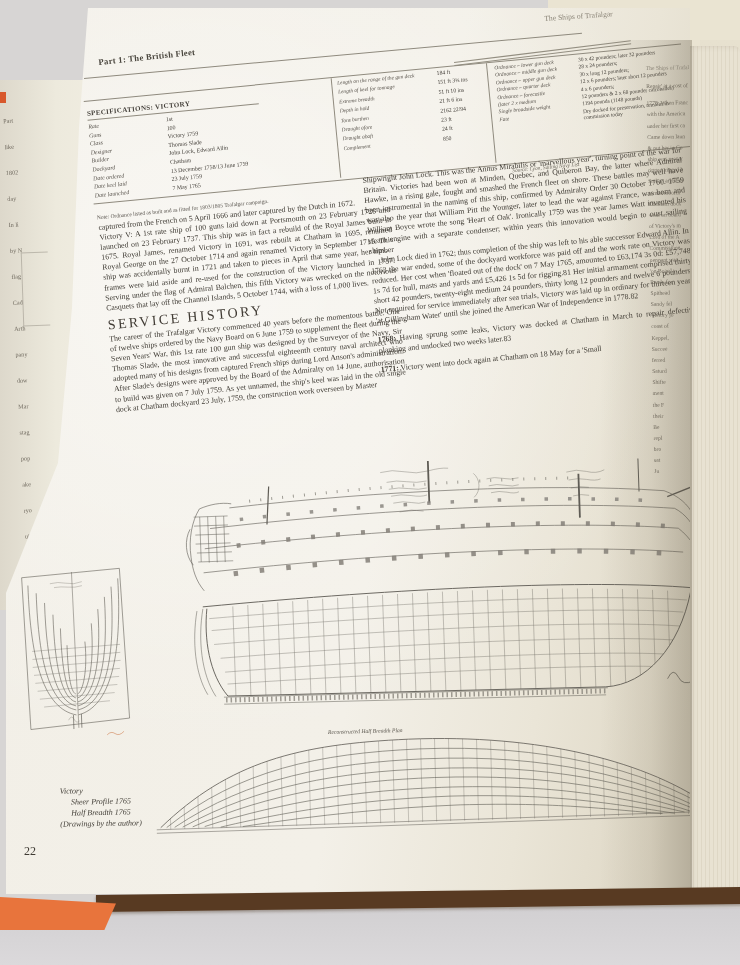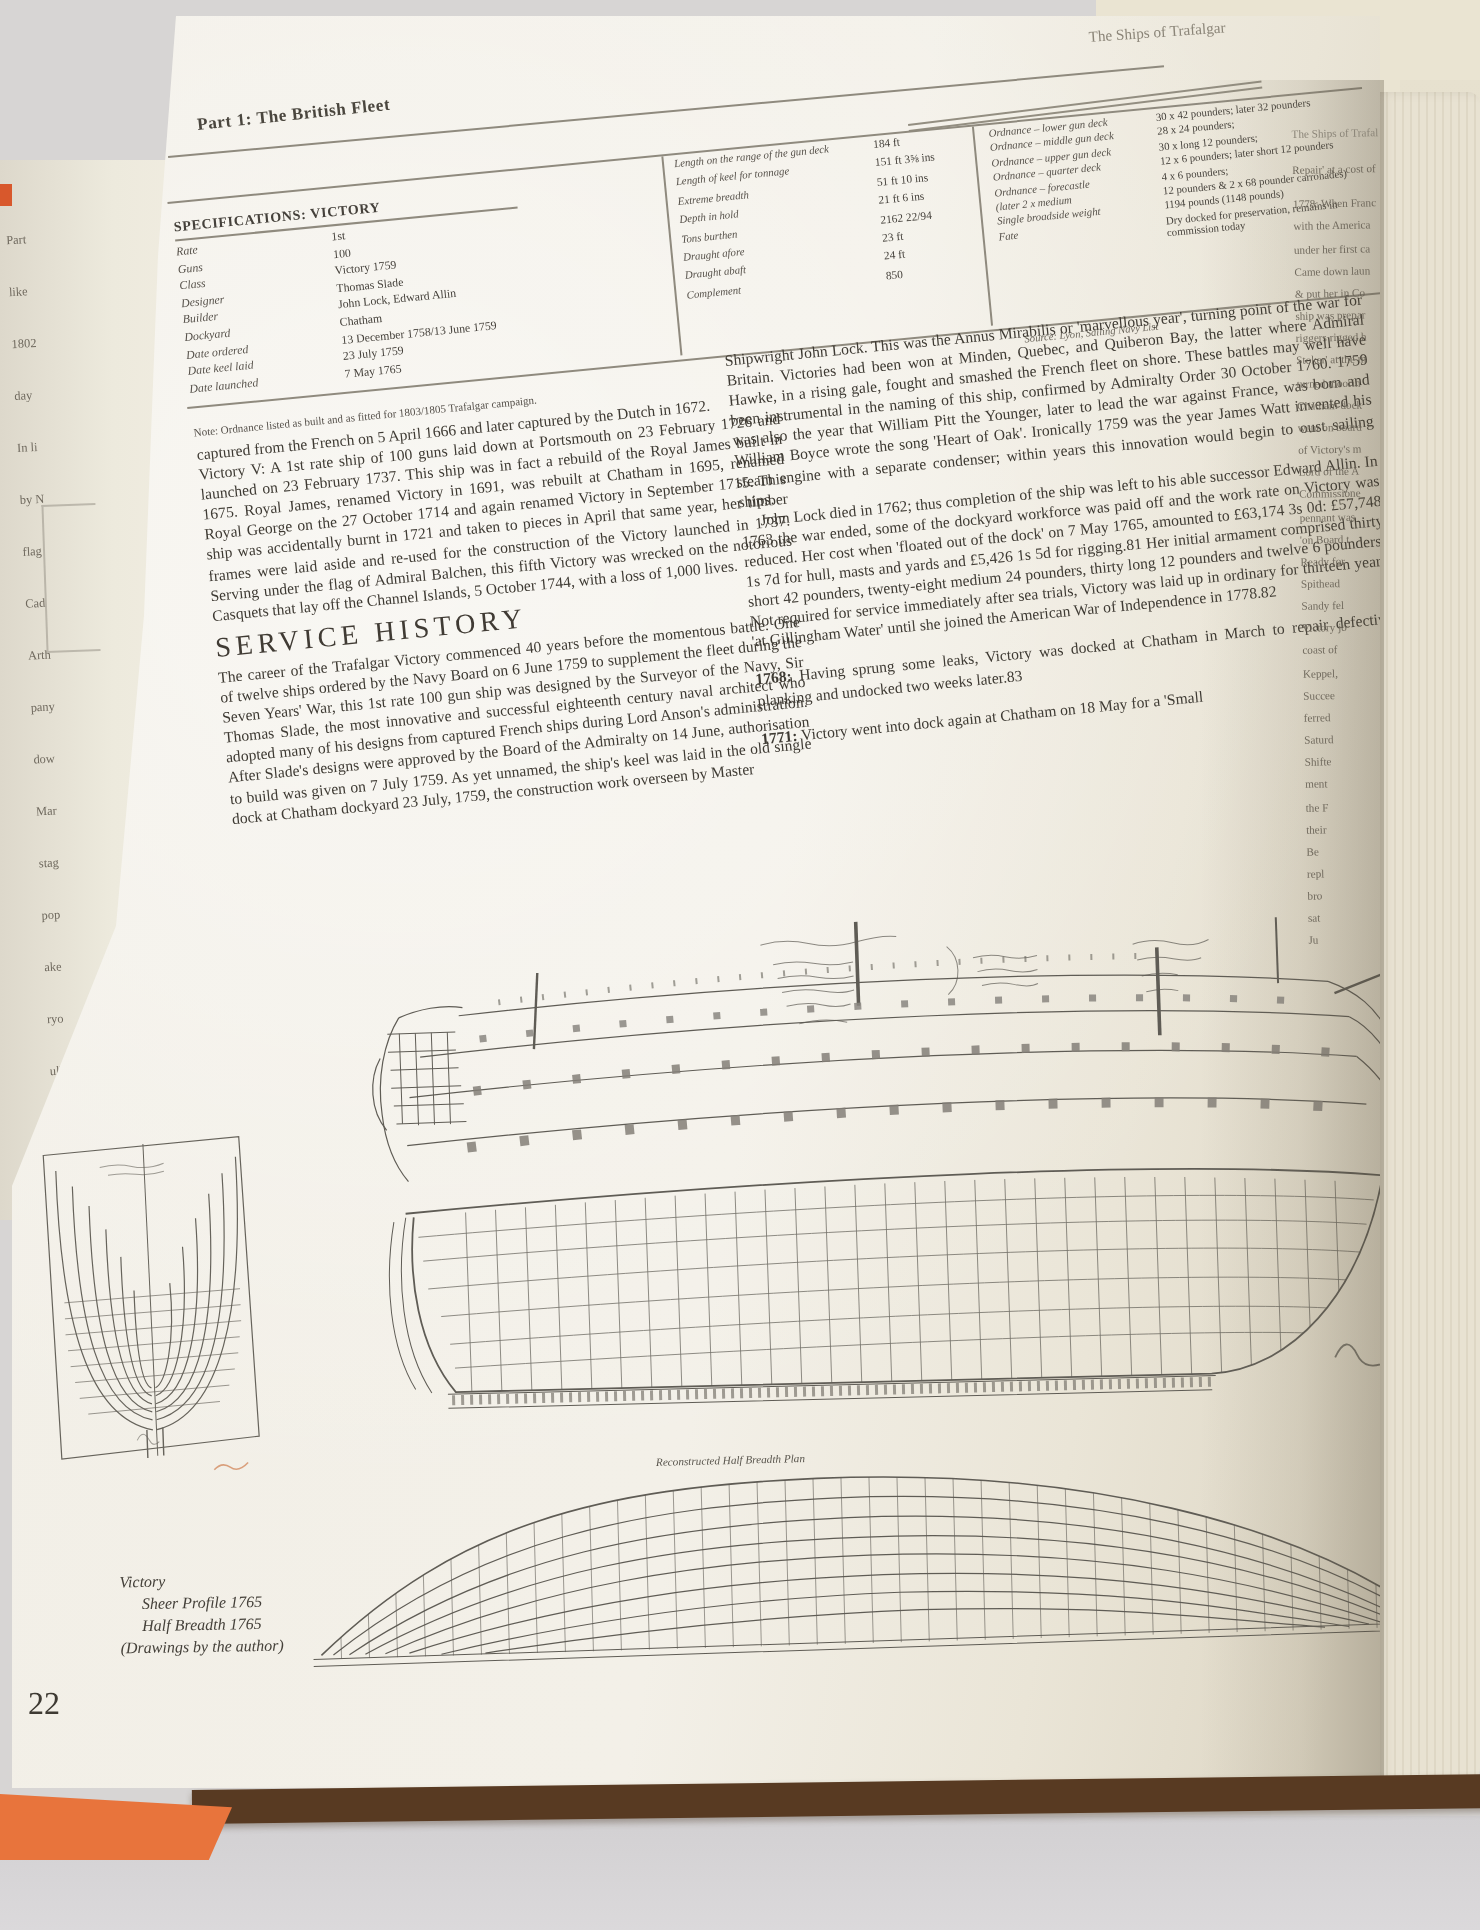"22" .folio { font-size: 16px -> 12px; left: 8px -> 18px }
